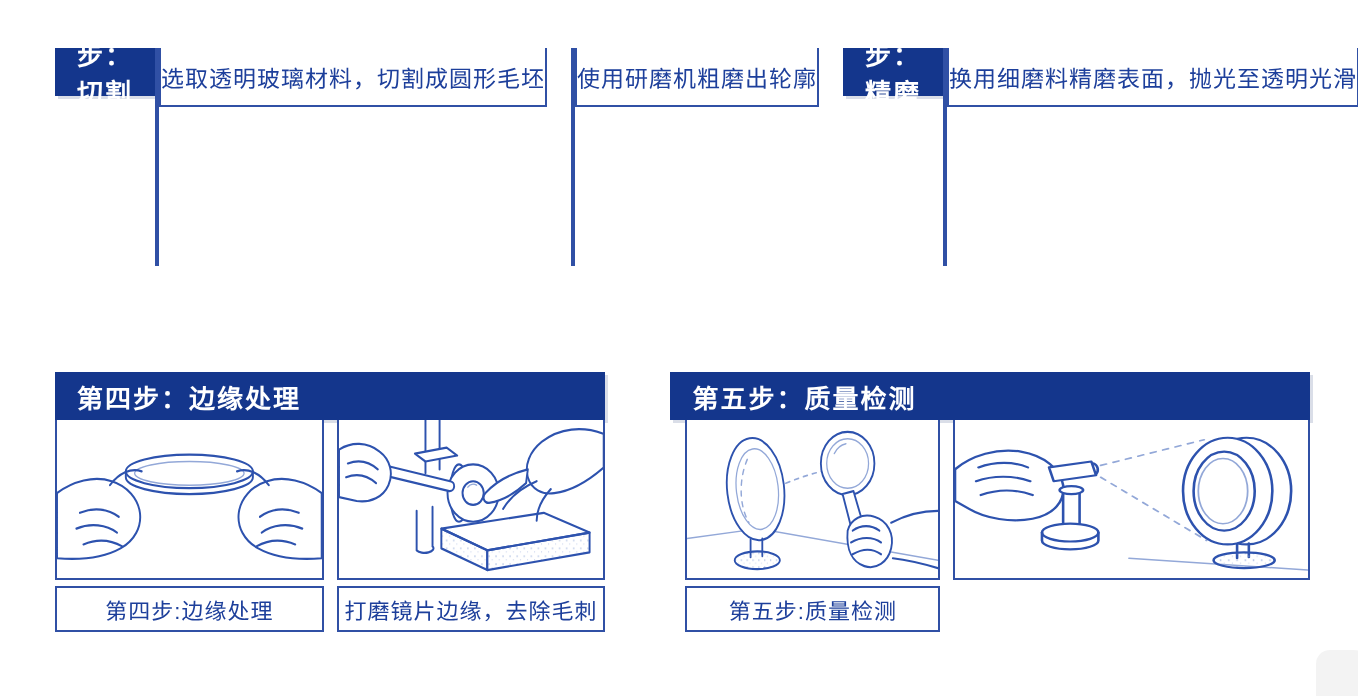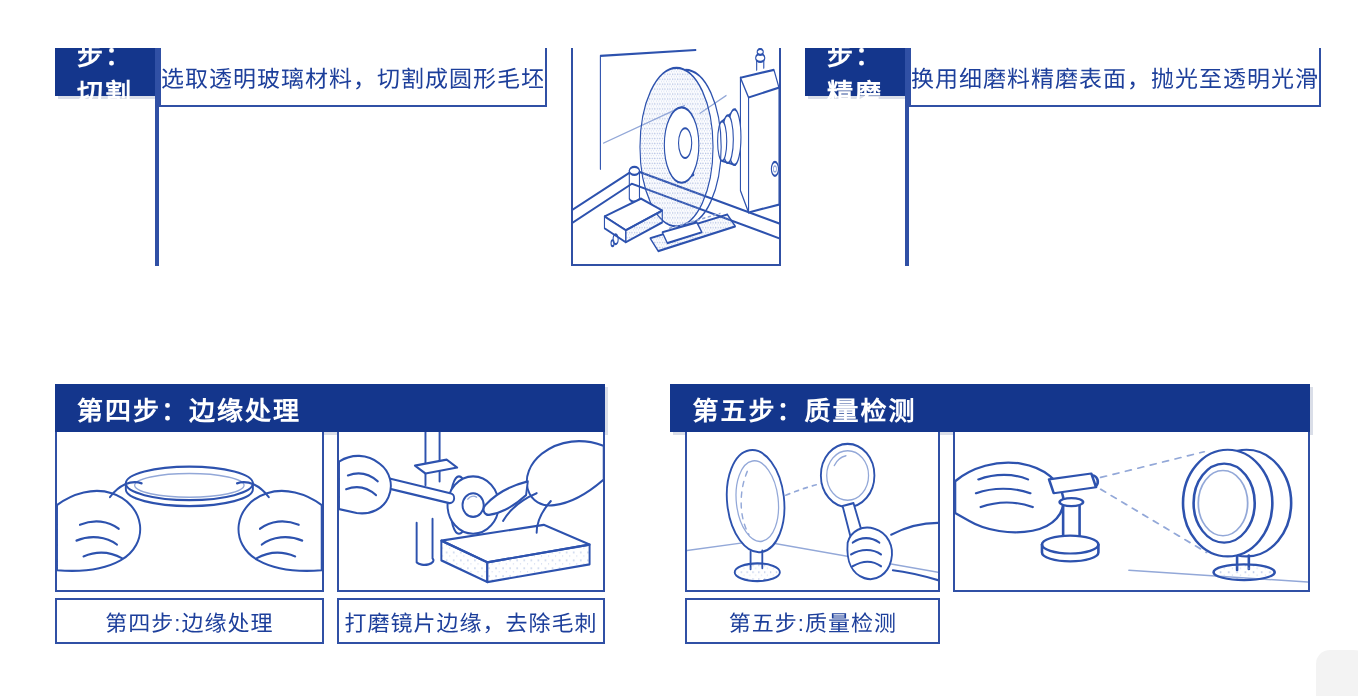"使用研磨机粗磨出轮廓" div.caption { html: none -> <div> <span>使用研磨机粗磨出轮廓</span> </div> }
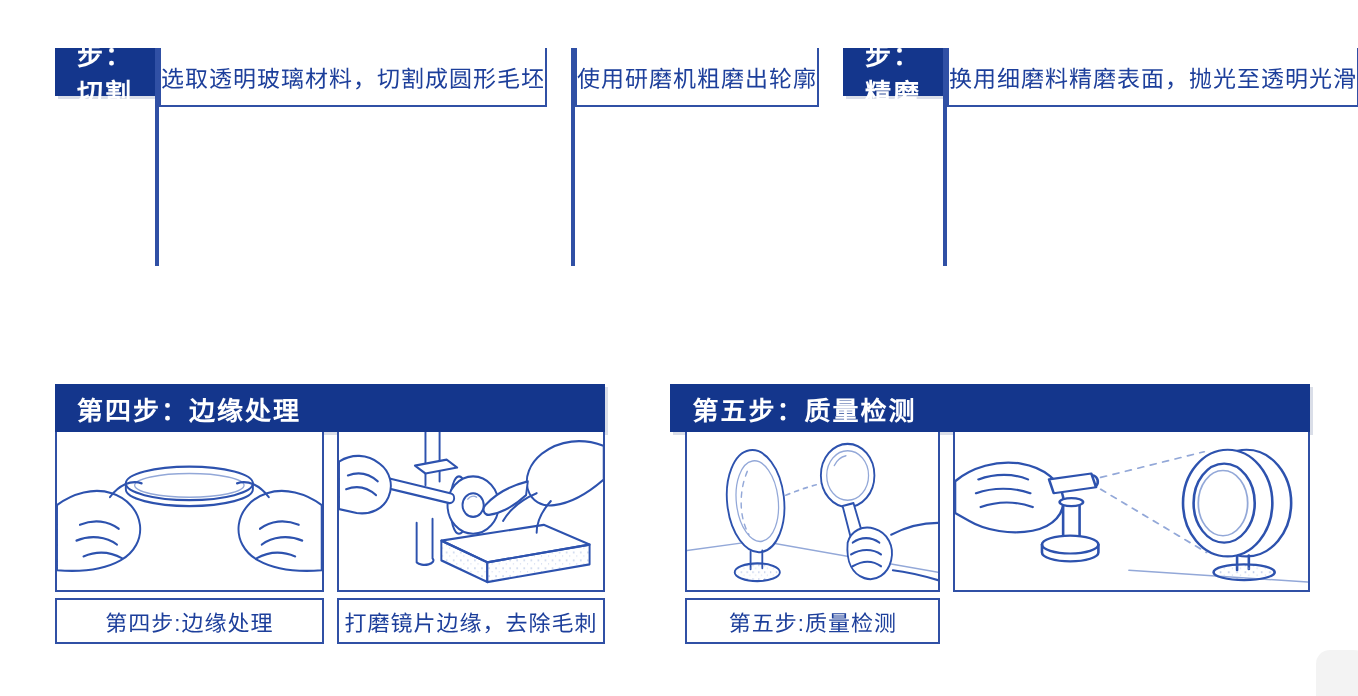"第四步：边缘处理" .row2 { top: 384px -> 372px }
